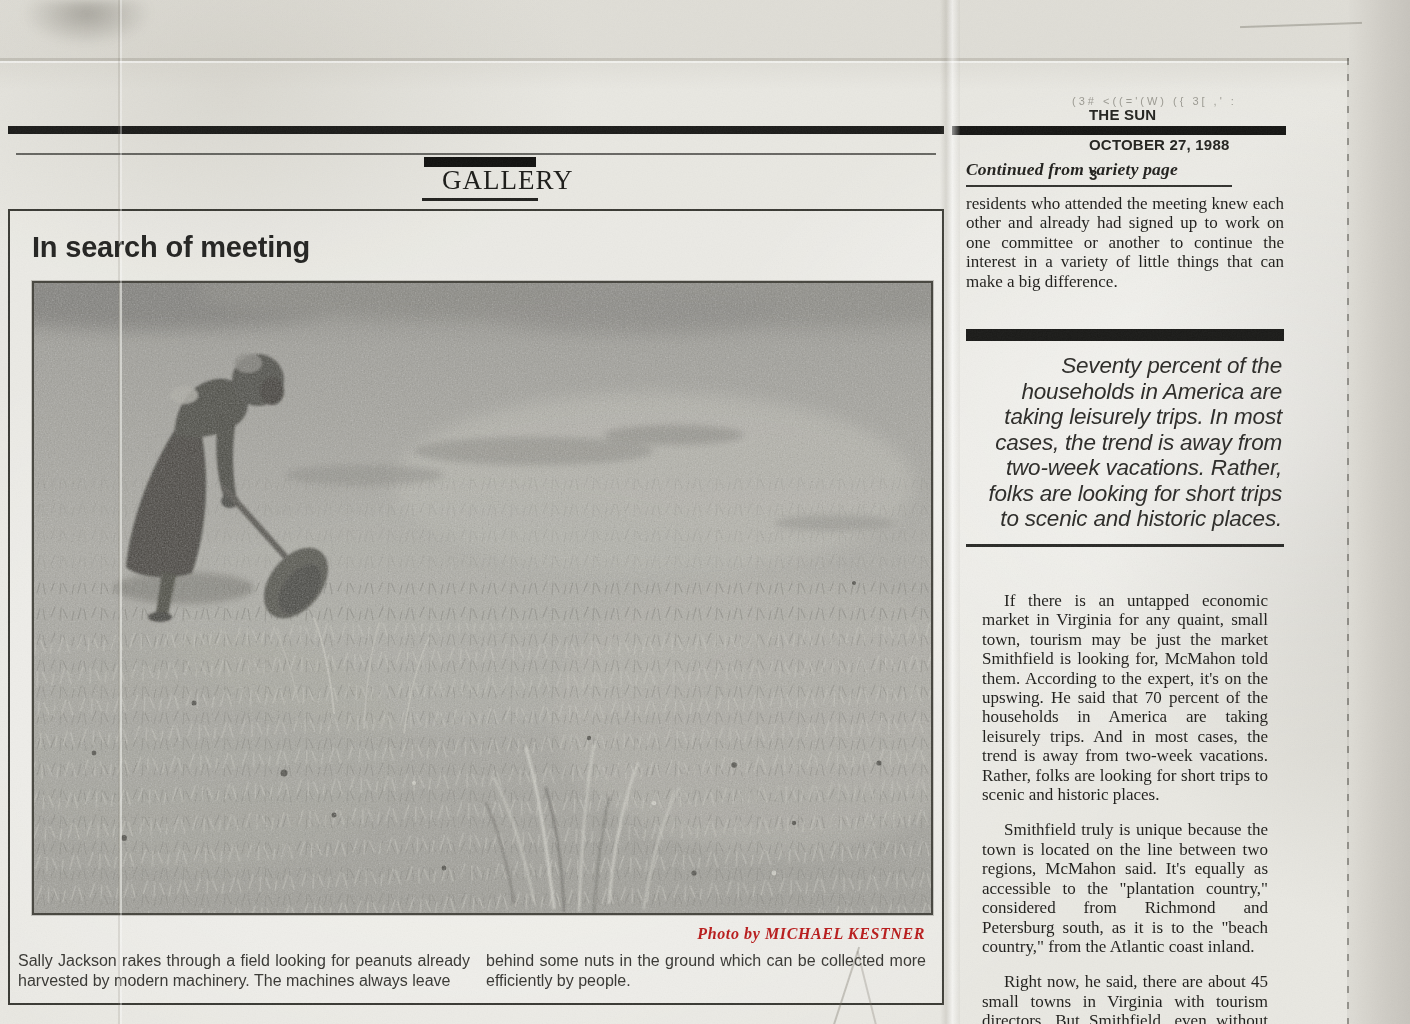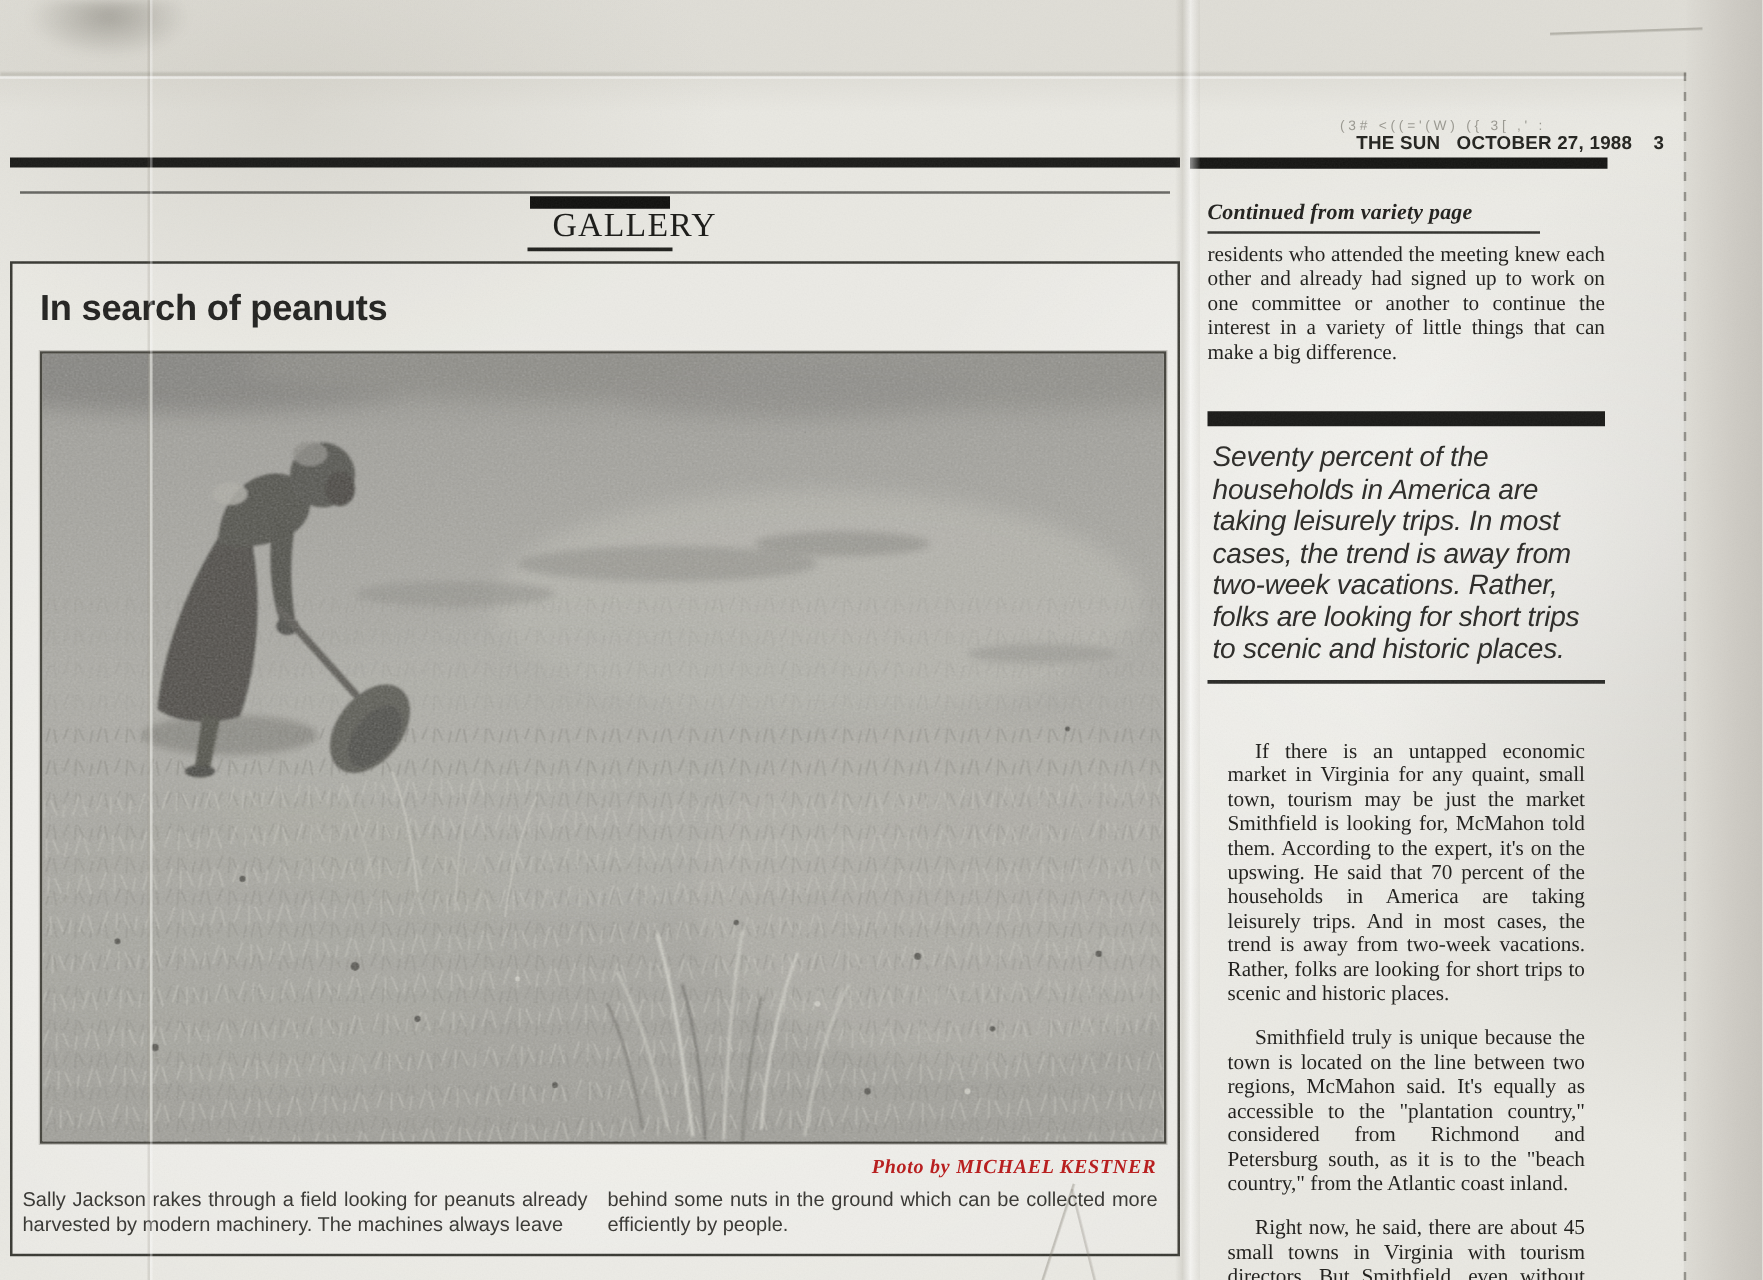"(3# <((='(W) ({ 3[ ,'" .layer { text-align: none -> right }
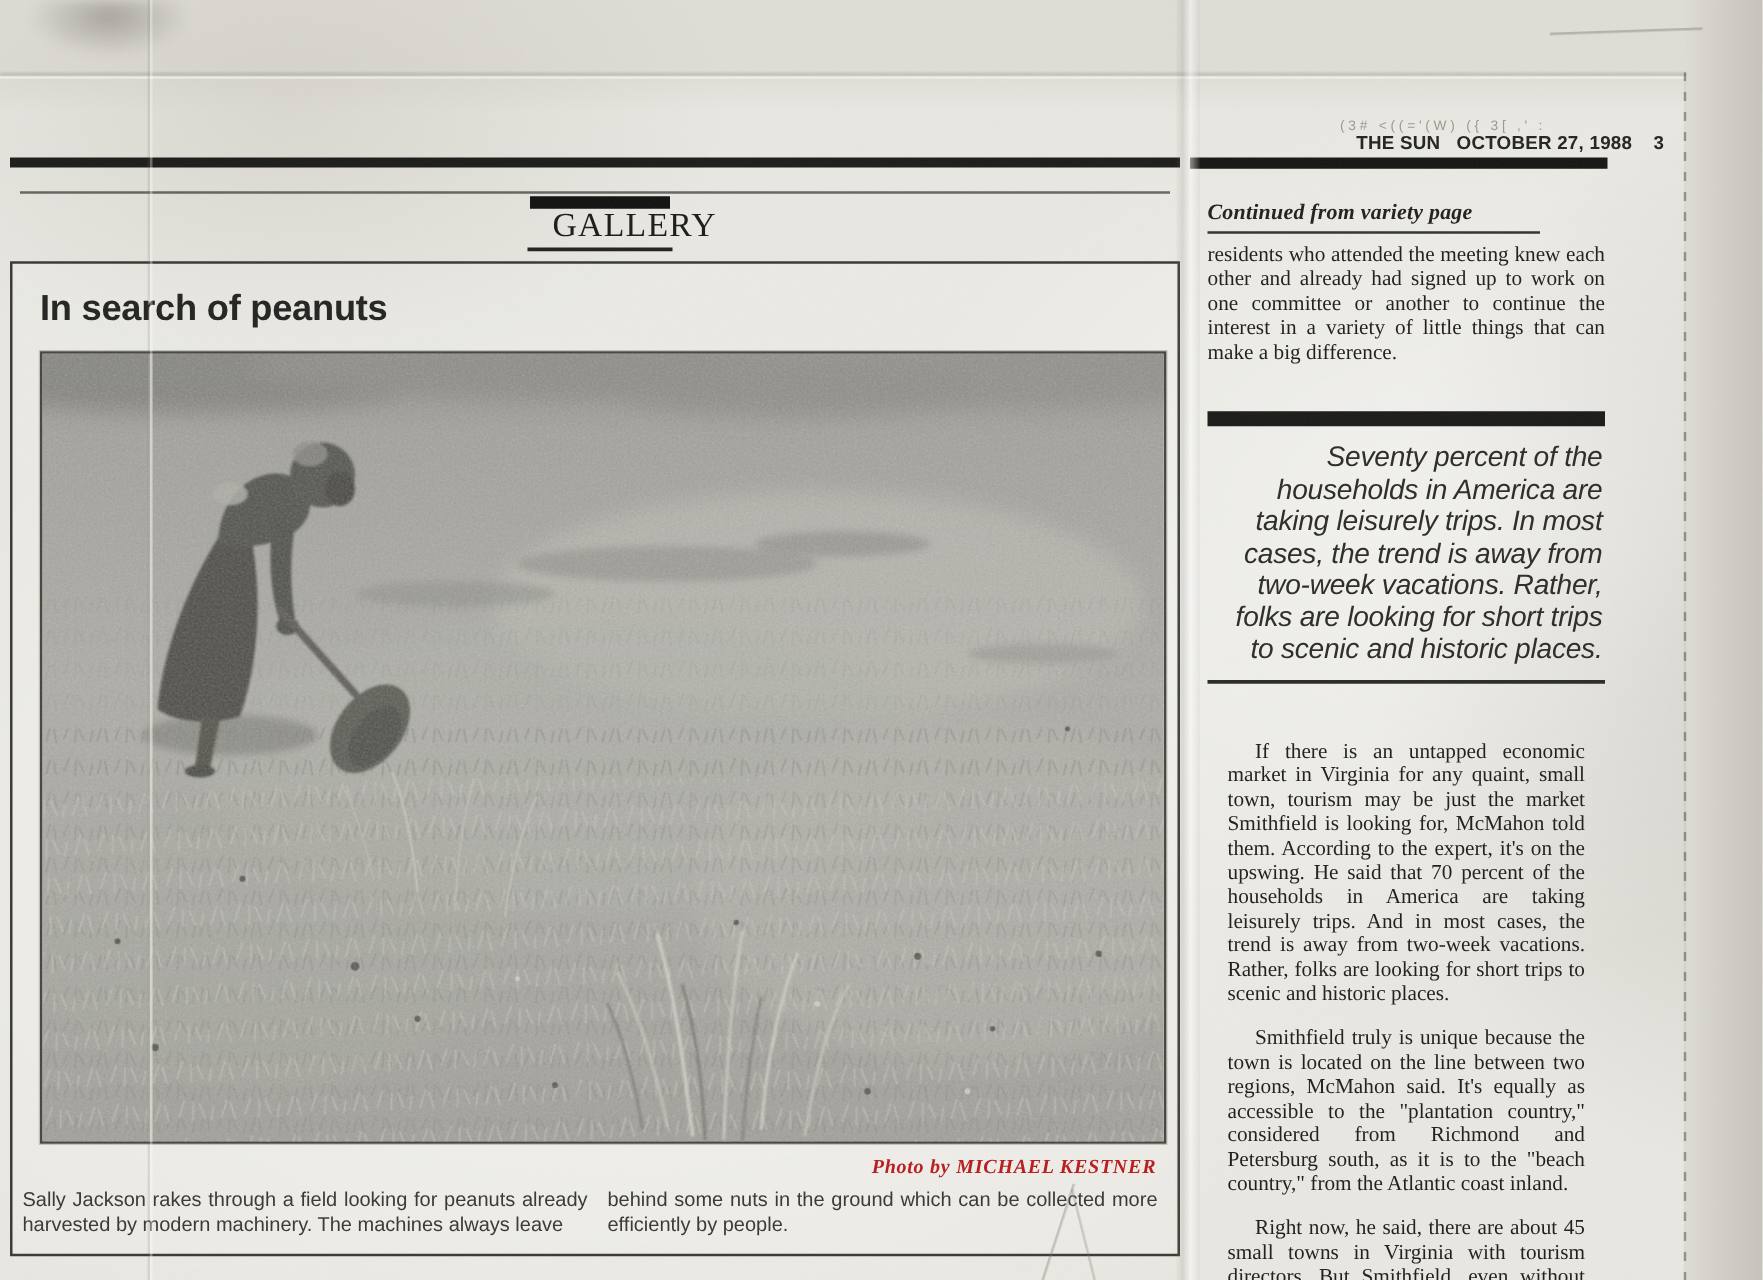"THE SUN" div.abs { flex-direction: none -> column }
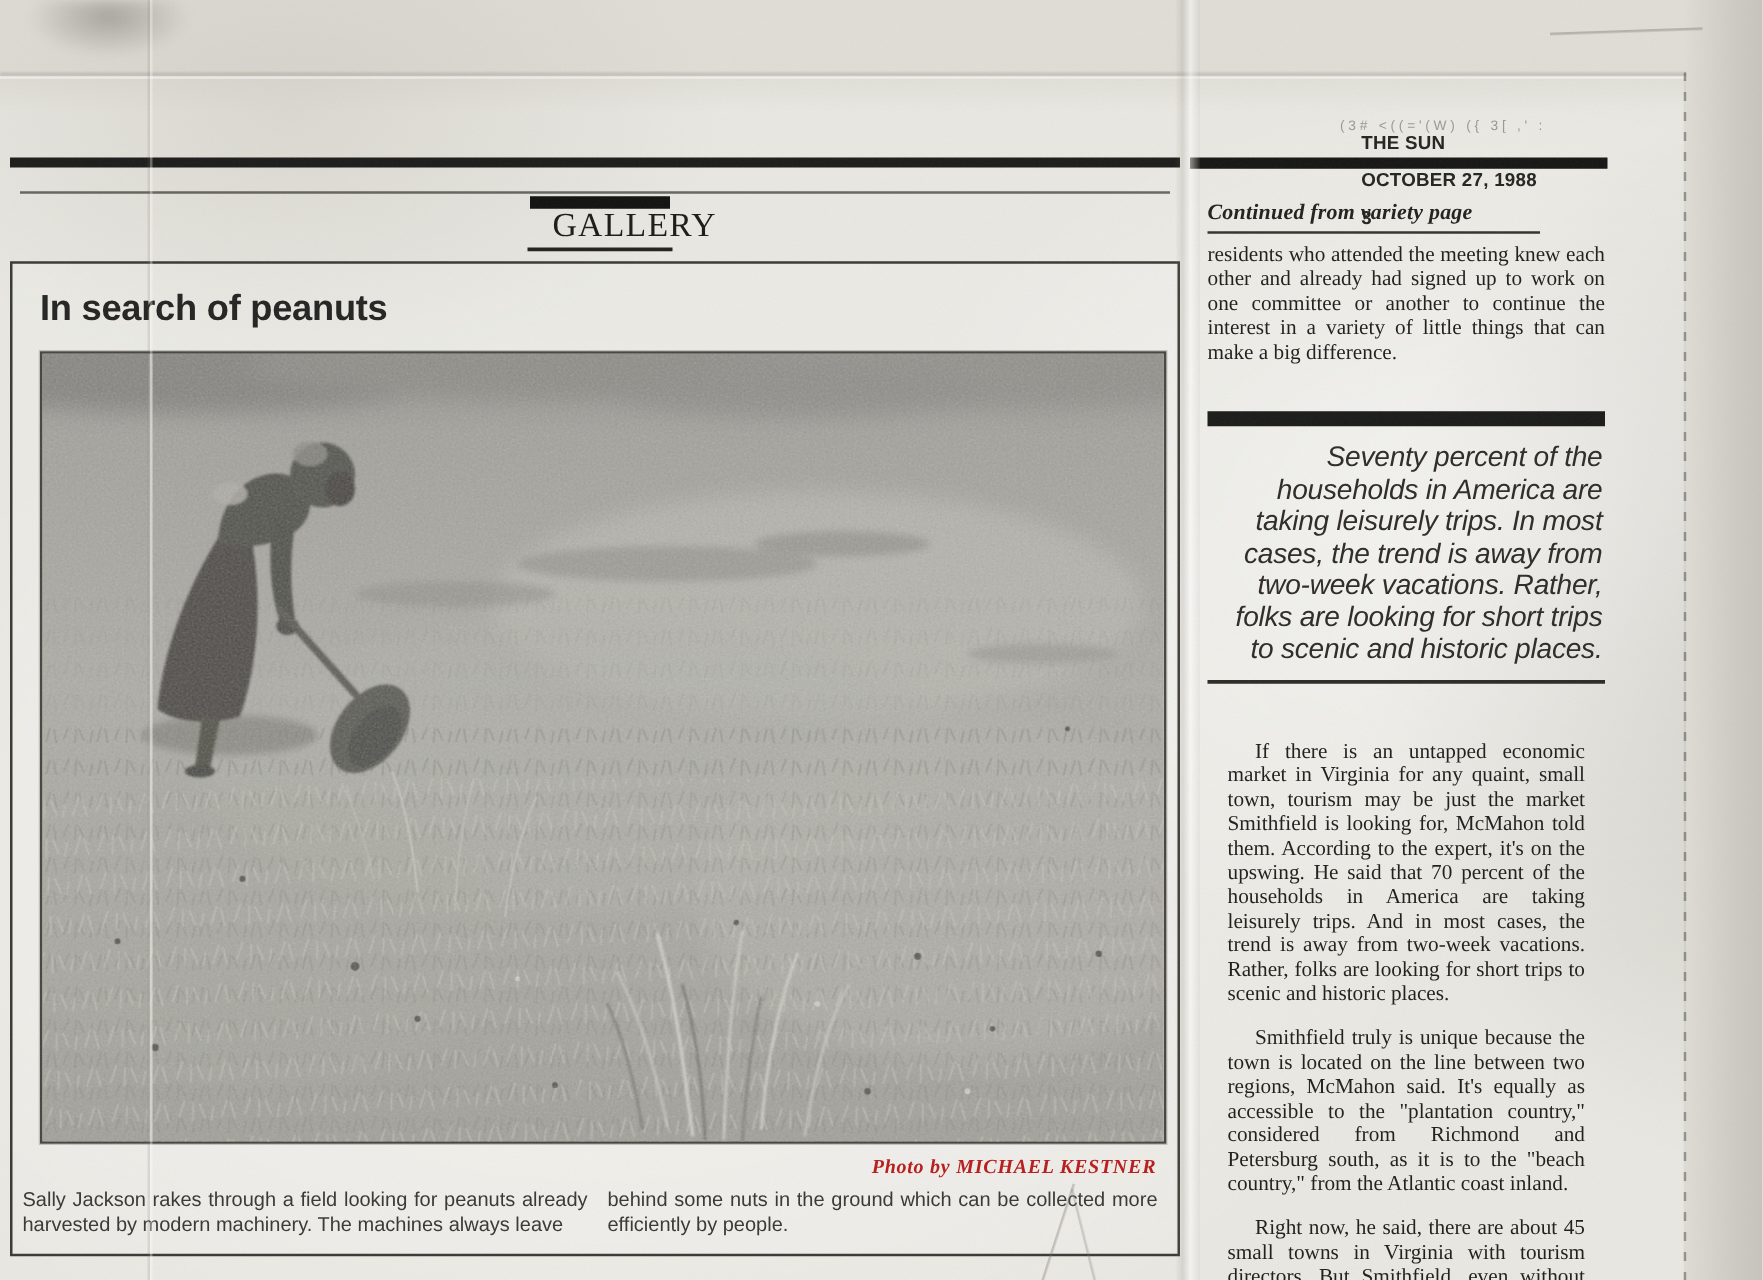"In search of peanuts" div.abs { text: peanuts -> meeting }
